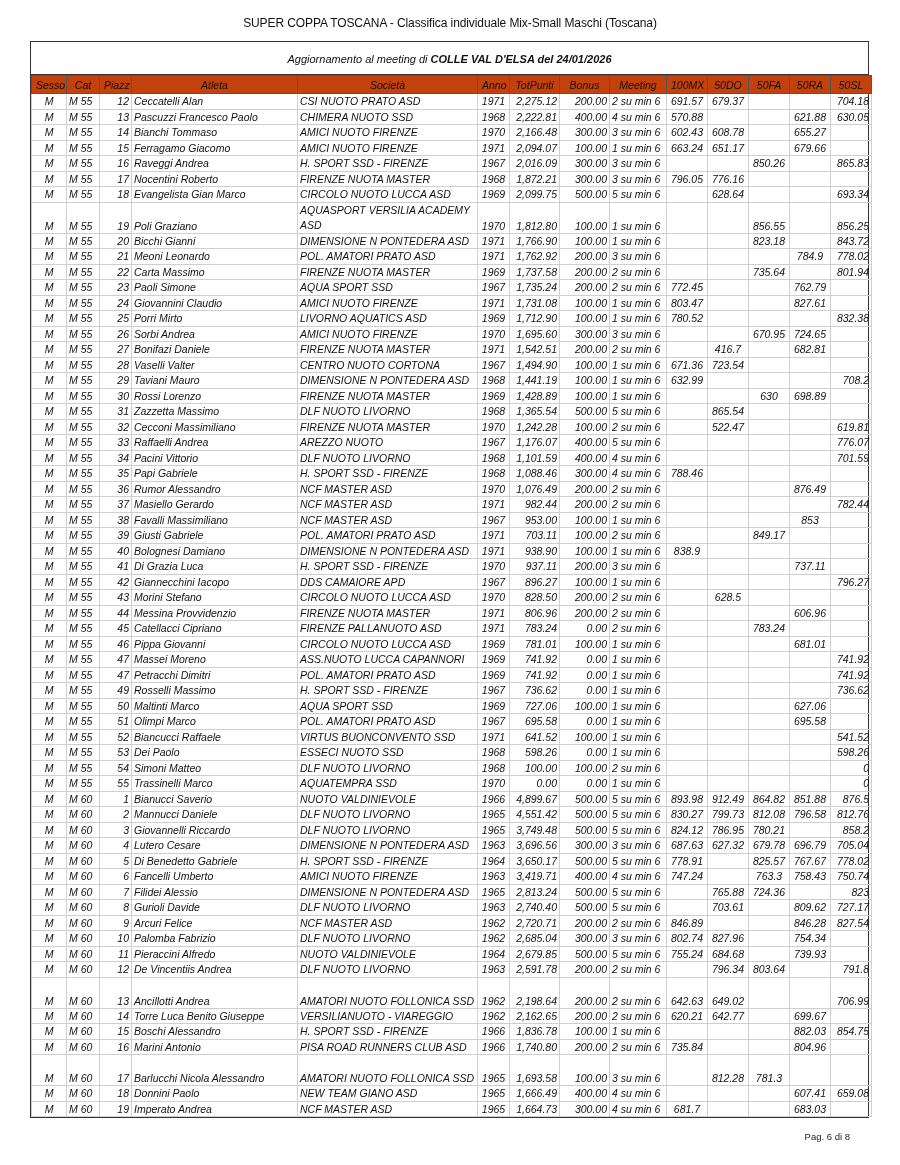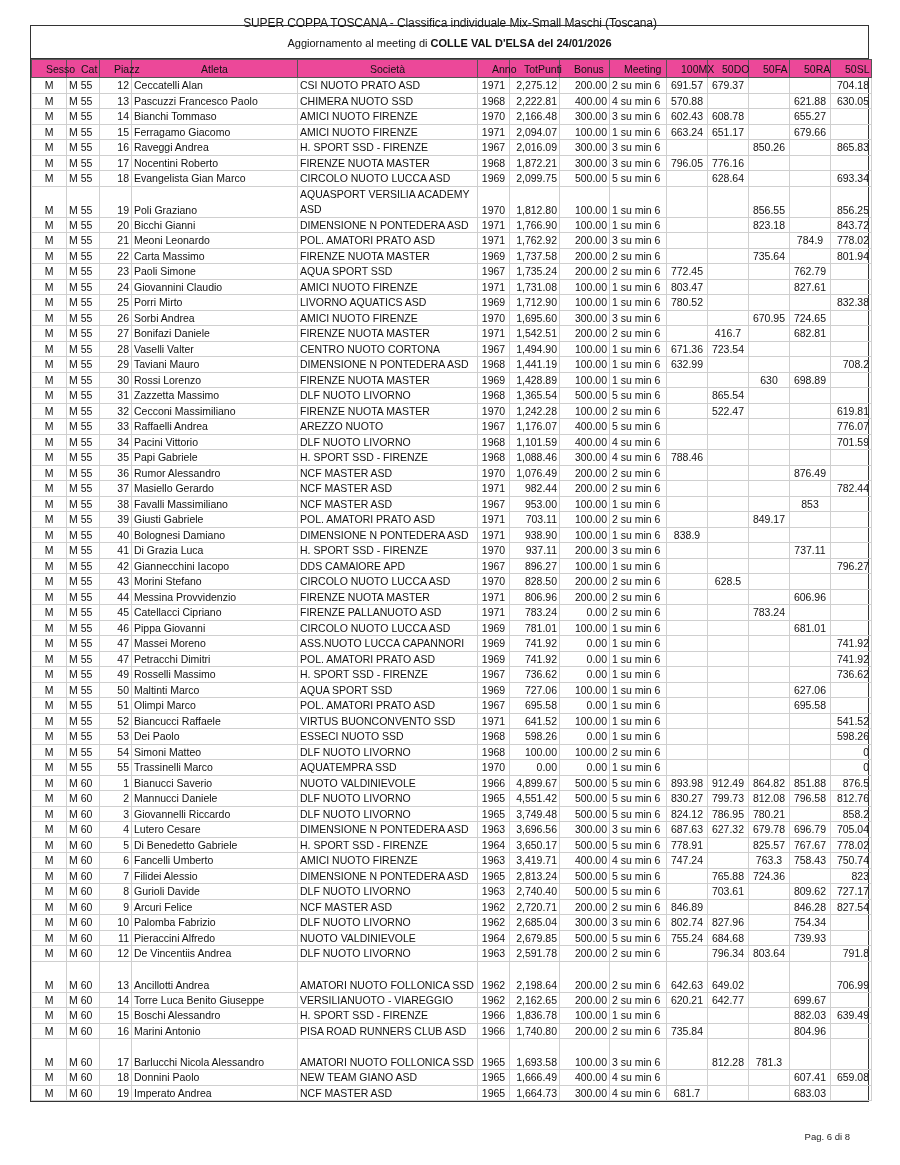"Aggiornamento al meeting di COLLE" .sheet { font-style: none -> italic; top: 25px -> 41px }
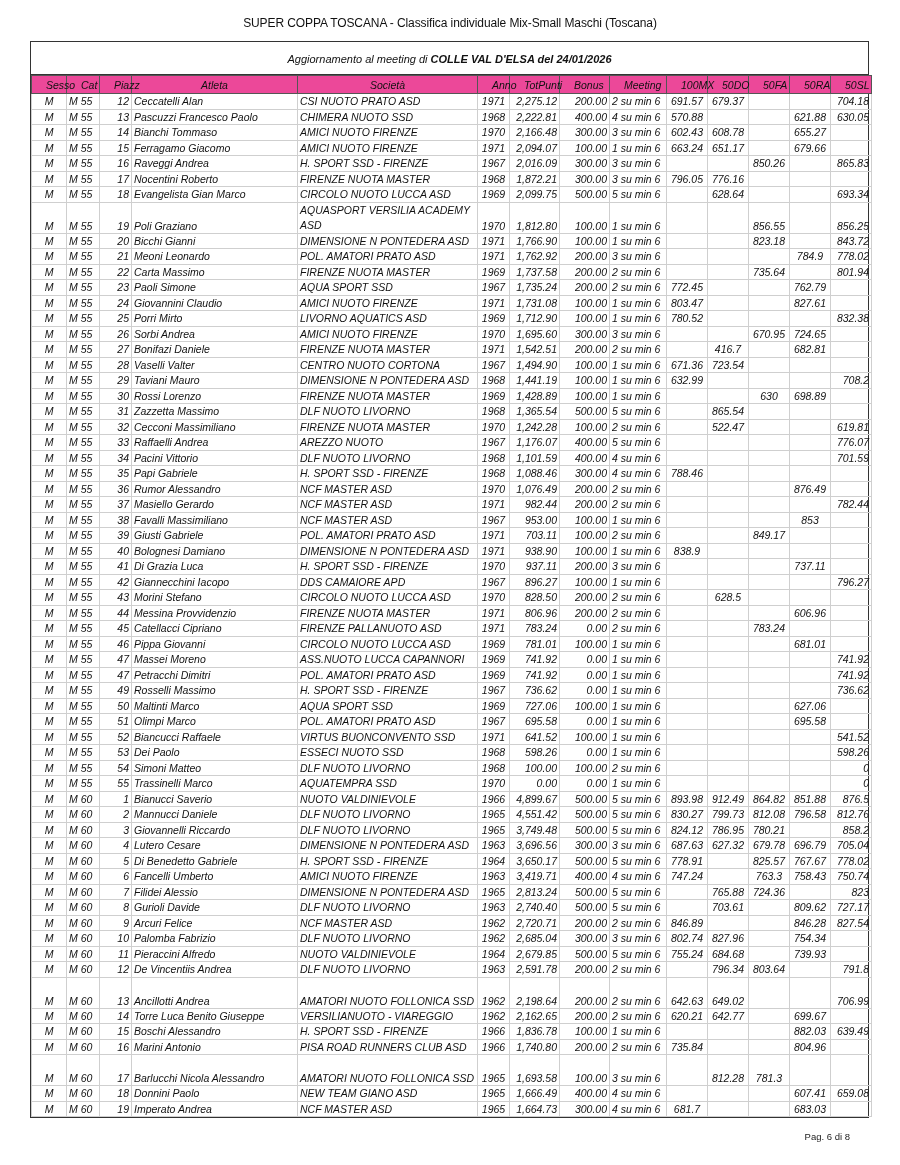"Sesso" th { background: #ec4899 -> #c2410c; padding: 0 14px -> 0 4px }
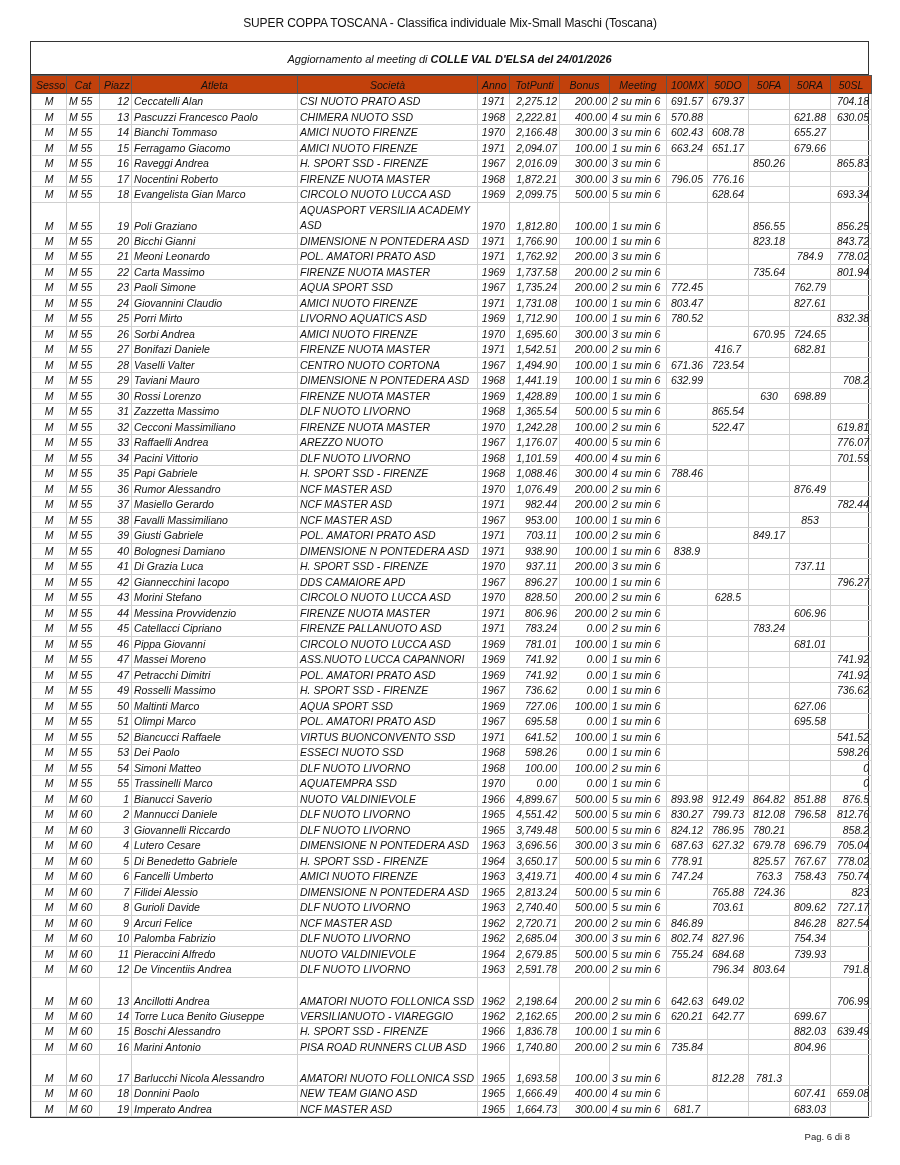"639.49" td.r { text: 639.49 -> 854.75 }
